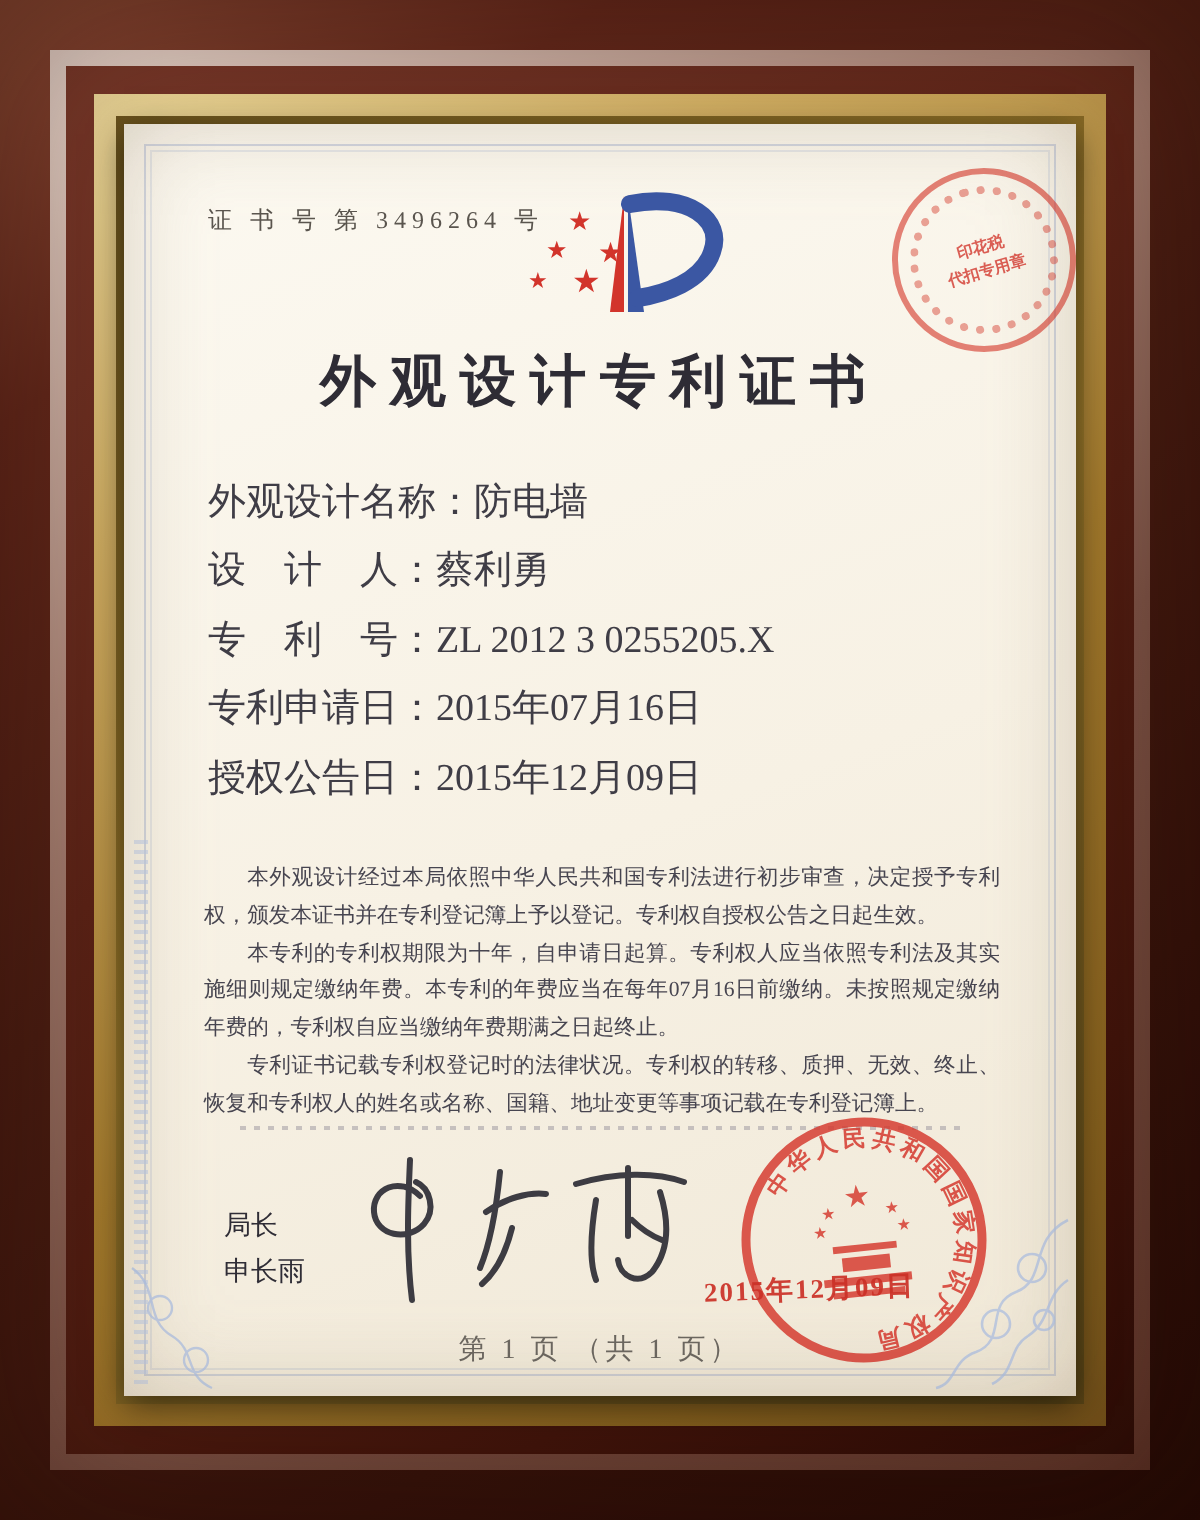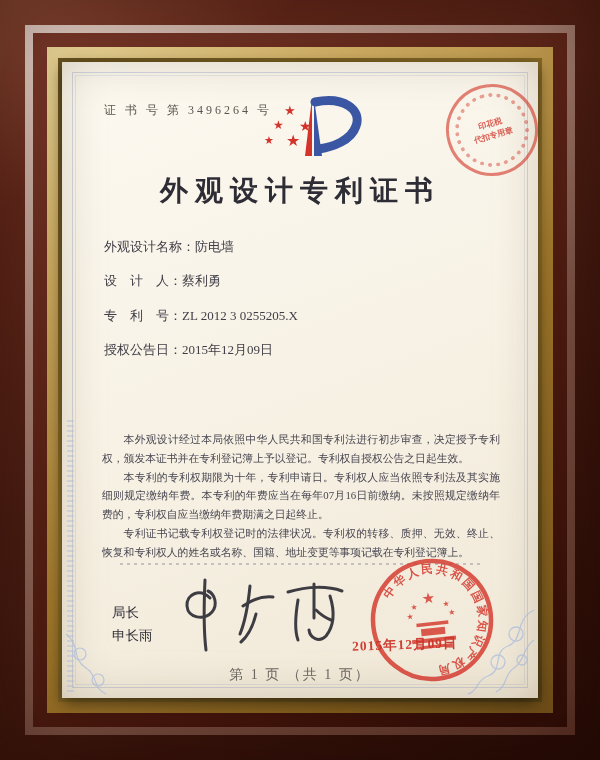"外观设计名称：防电墙" .frow { font-size: 13px -> 19px }
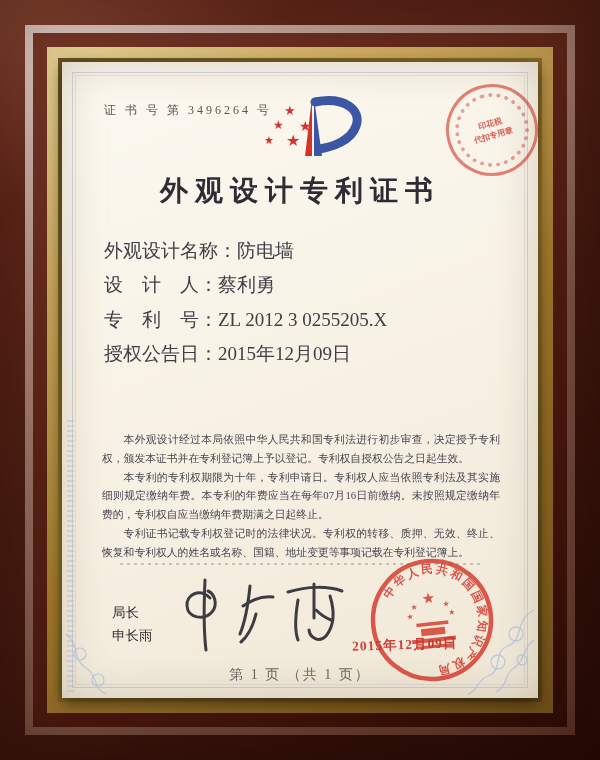"专利申请日：2015年07月16日" div.frow { html: none -> <div> <span>专利申请日：</span><span>2015年07月16日</span> </div> }
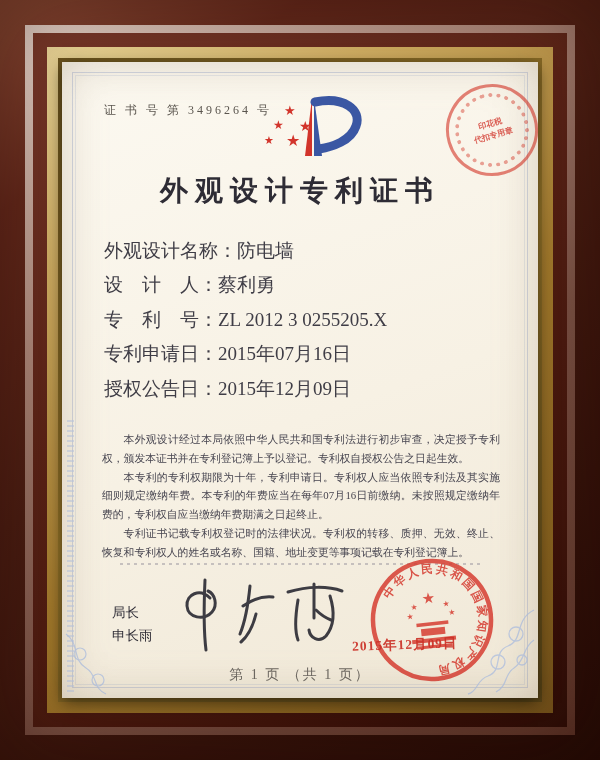"本专利的专利权期限为十年，专利申请日。专利权人应当依照专利法及其实施细则规定缴纳" p { text: 专利申请日 -> 自申请日起算 }
